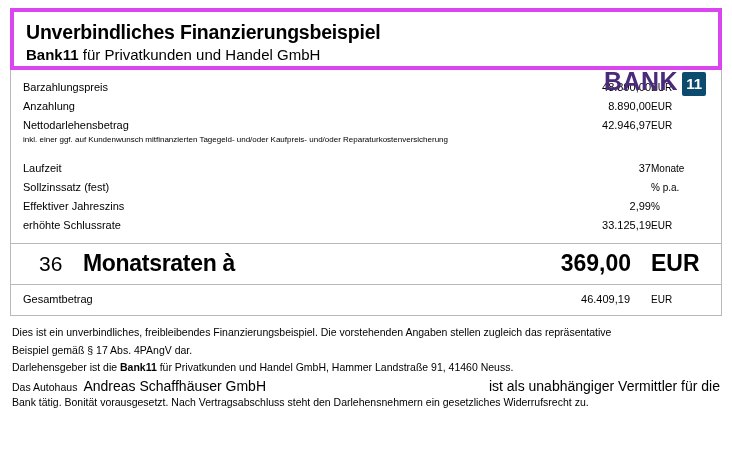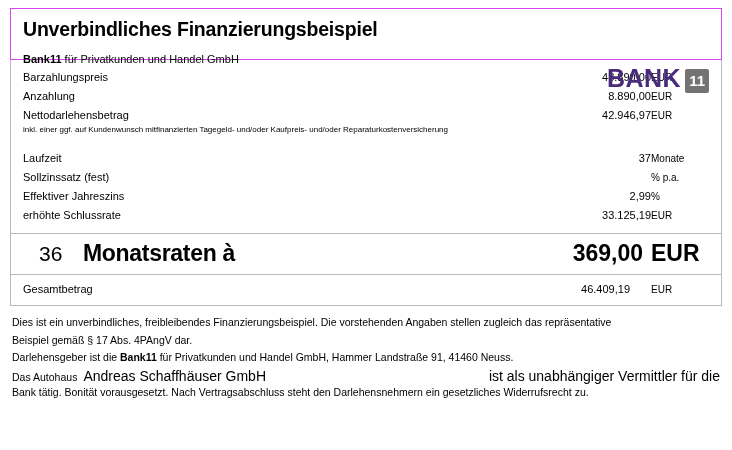"Unverbindliches Finanzierungsbeispiel" .header-box { border: 1px solid #d946ef -> 4px solid #d946ef; height: 52px -> 62px }
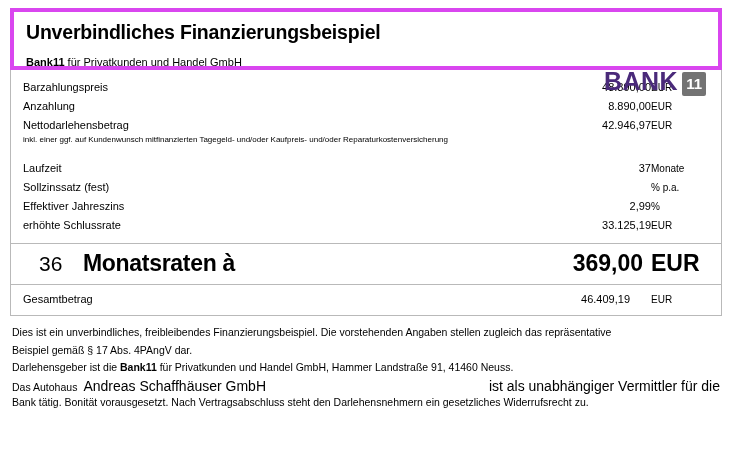"Bank11 für Privatkunden und Handel" .doc-subtitle { font-size: 11px -> 15px; margin-top: 13px -> 5px }
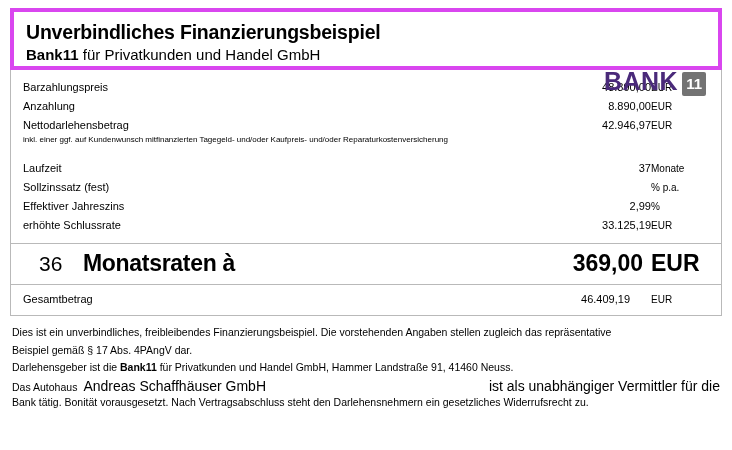"11" .logo-badge { background: #737373 -> #0c4a6e }
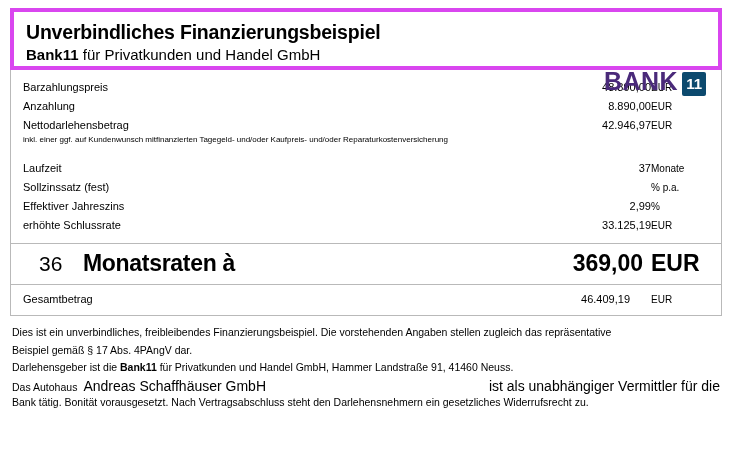"369,00" .rate-value { padding-right: 8px -> 20px }
